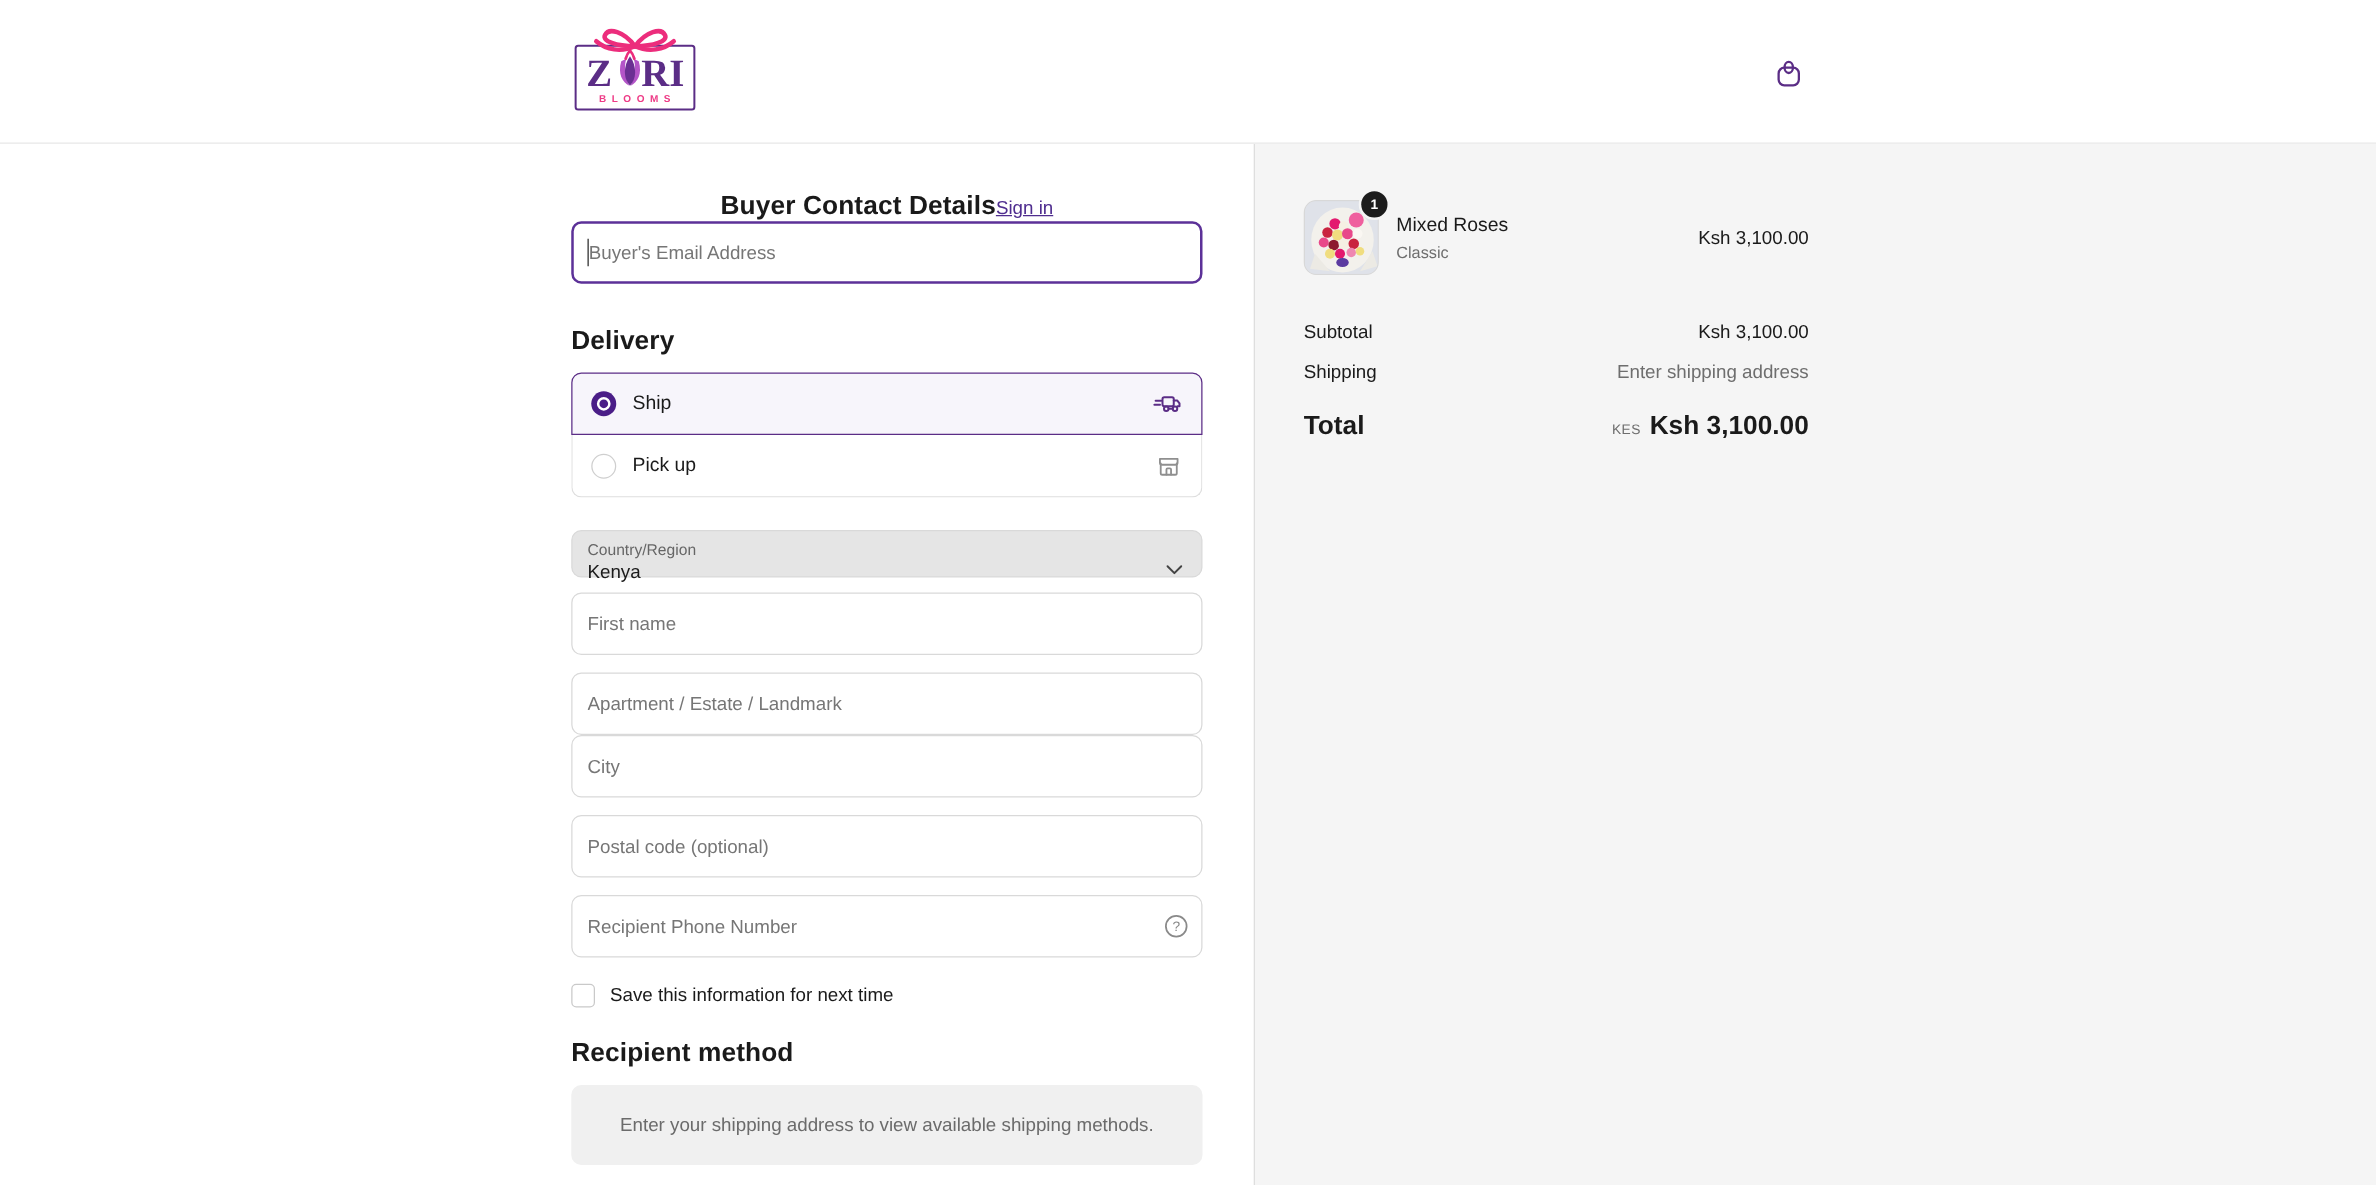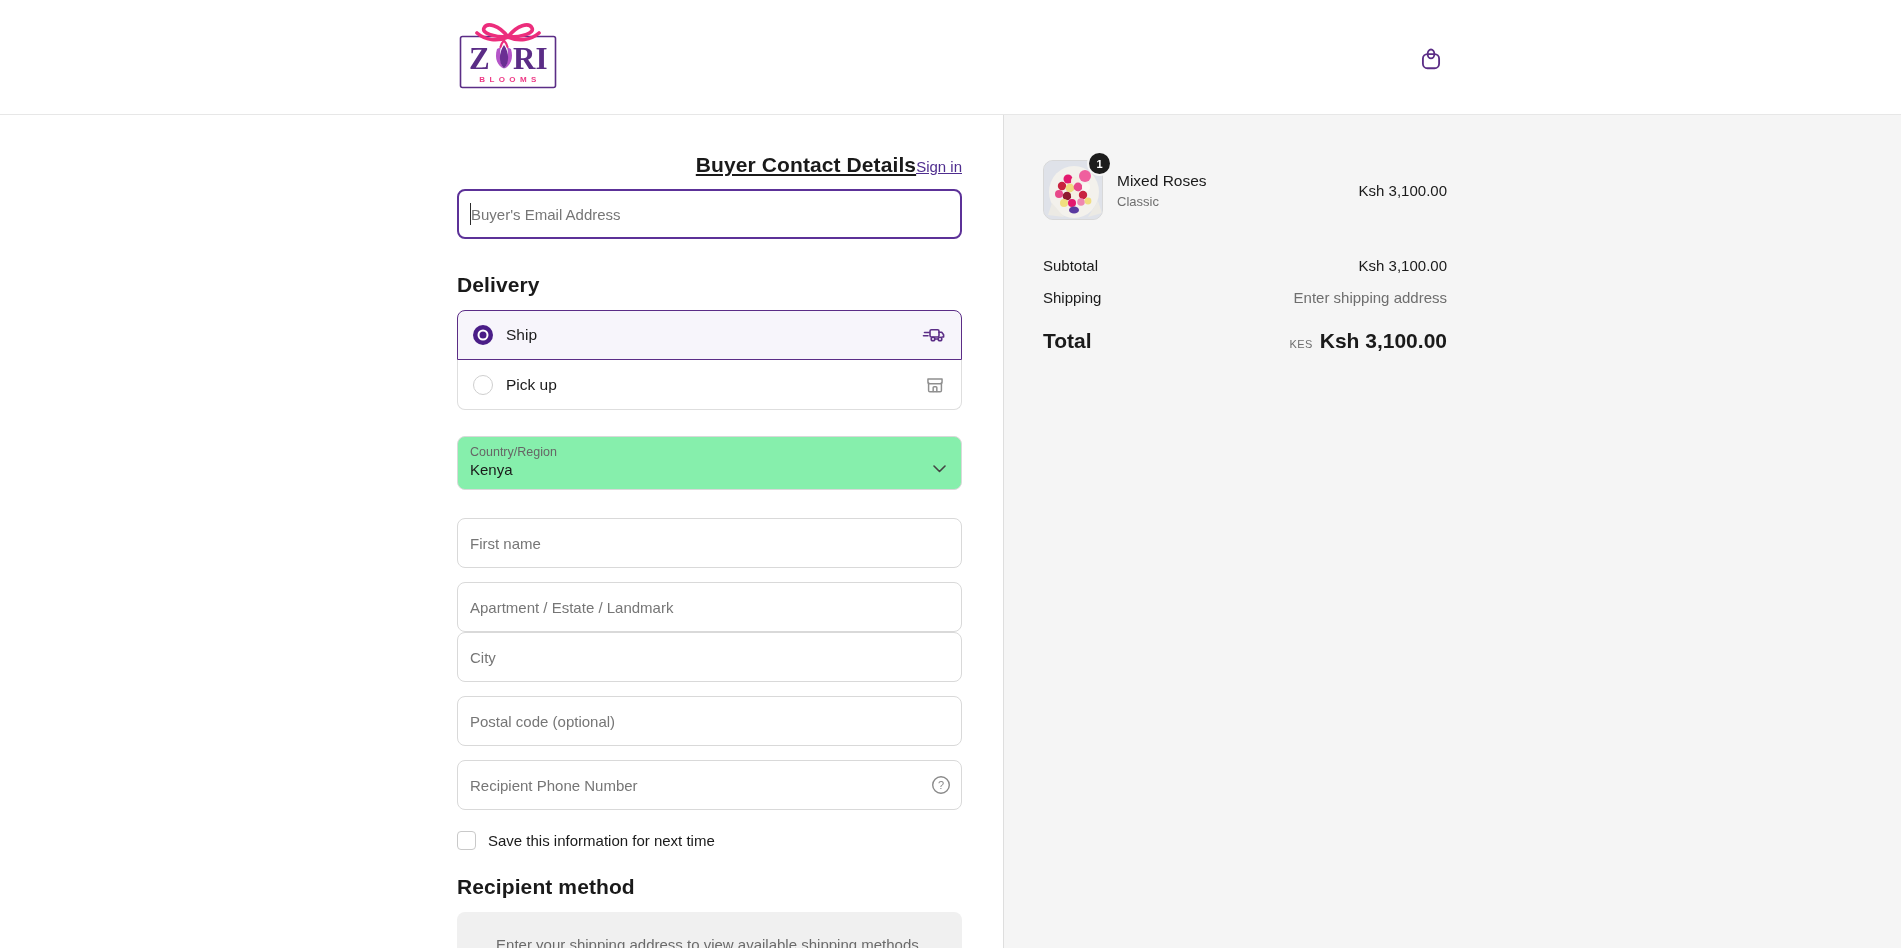"Buyer Contact Details" .title-row { justify-content: flex-end -> center; margin-bottom: 12px -> 0; text-decoration: underline -> none }
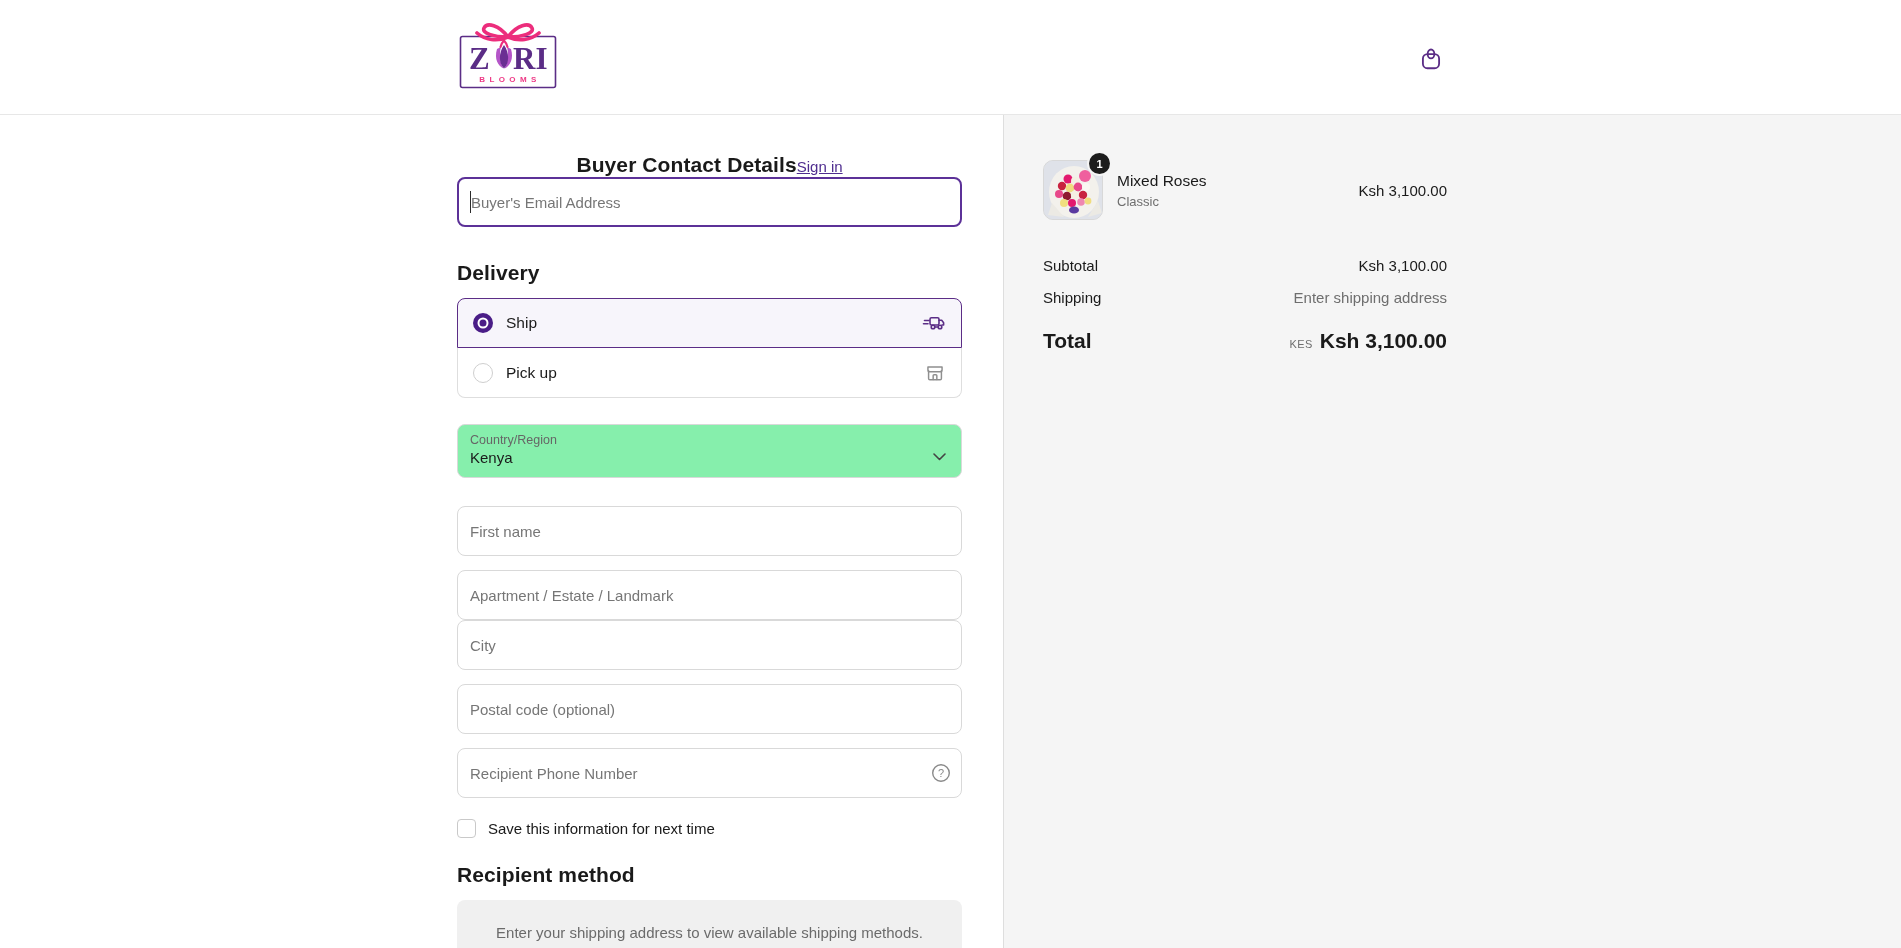"Country/Region" .select-box { background: #86efac -> #e5e5e5; height: 54px -> 38px; margin-bottom: 28px -> 12px }
